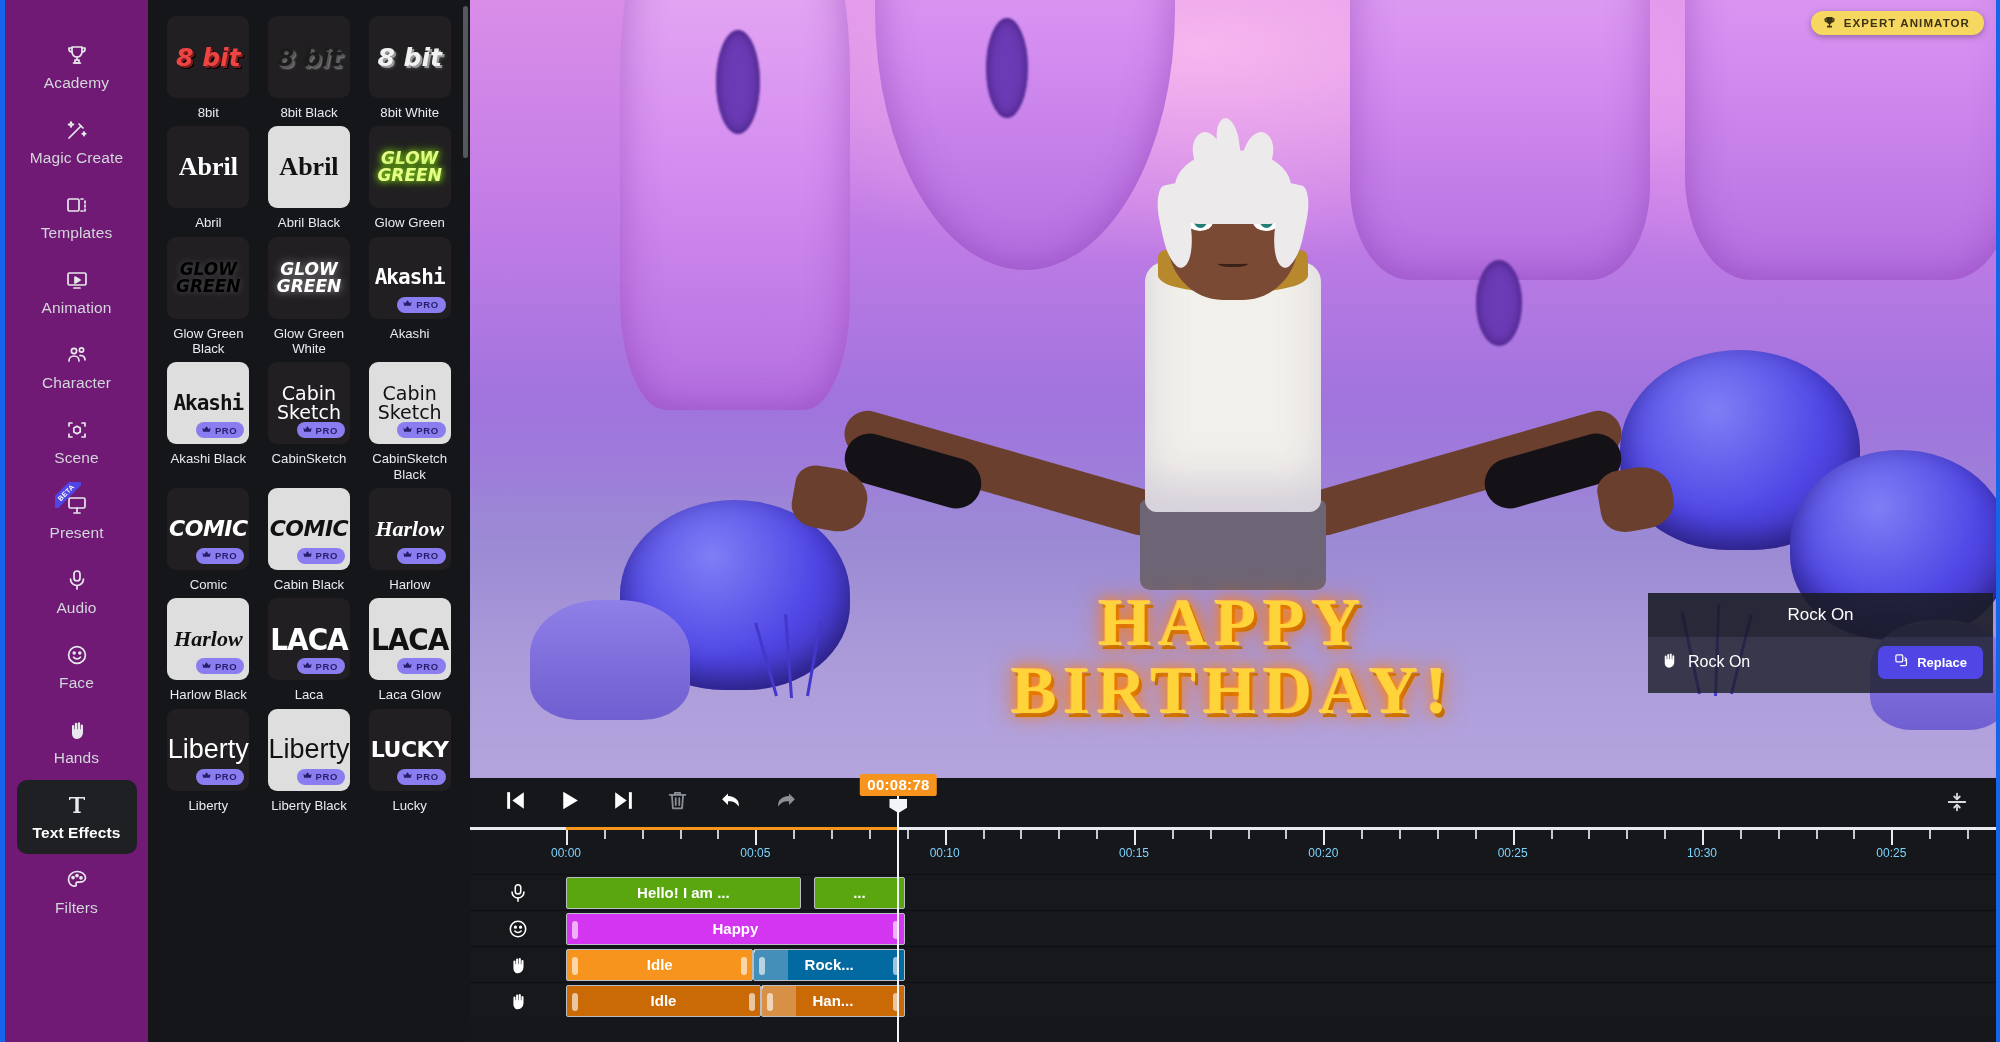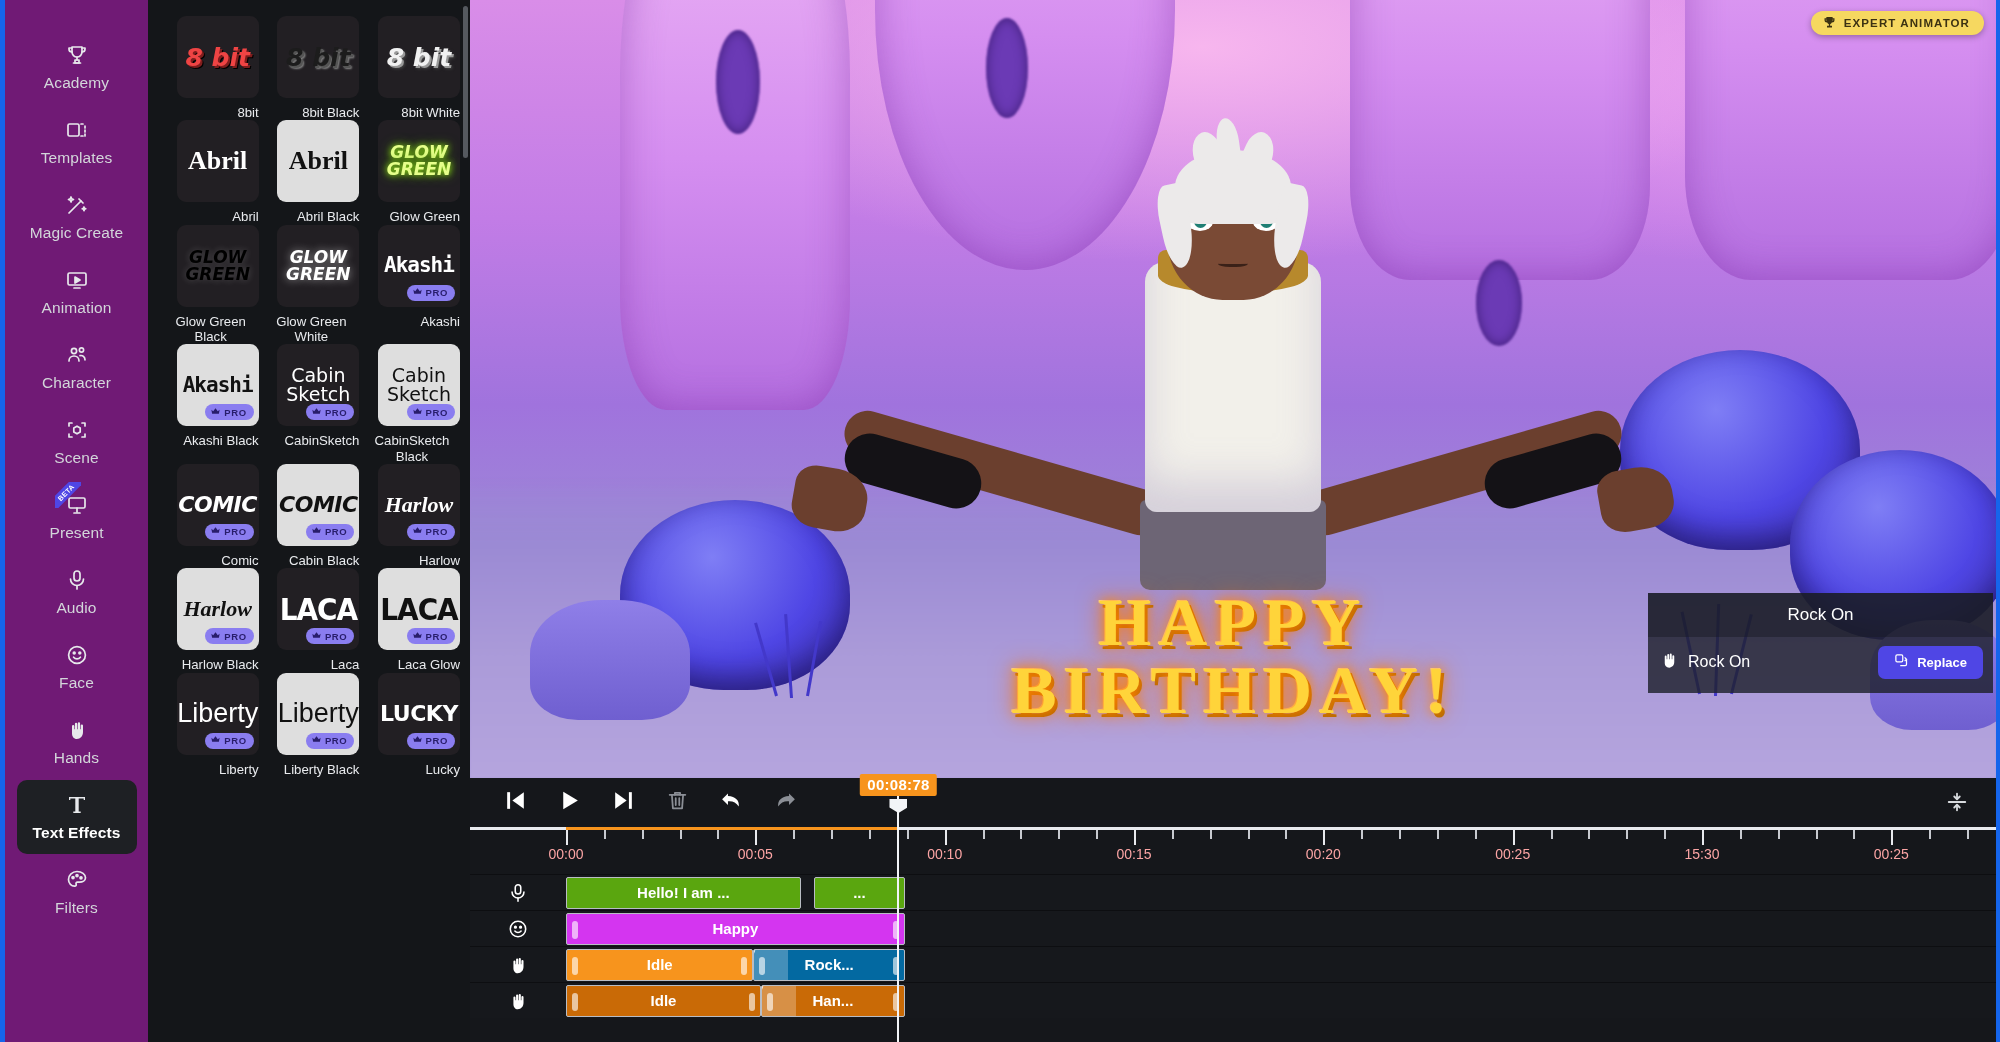"8 bit" .card { align-items: flex-end -> center; padding-bottom: none -> 6px }
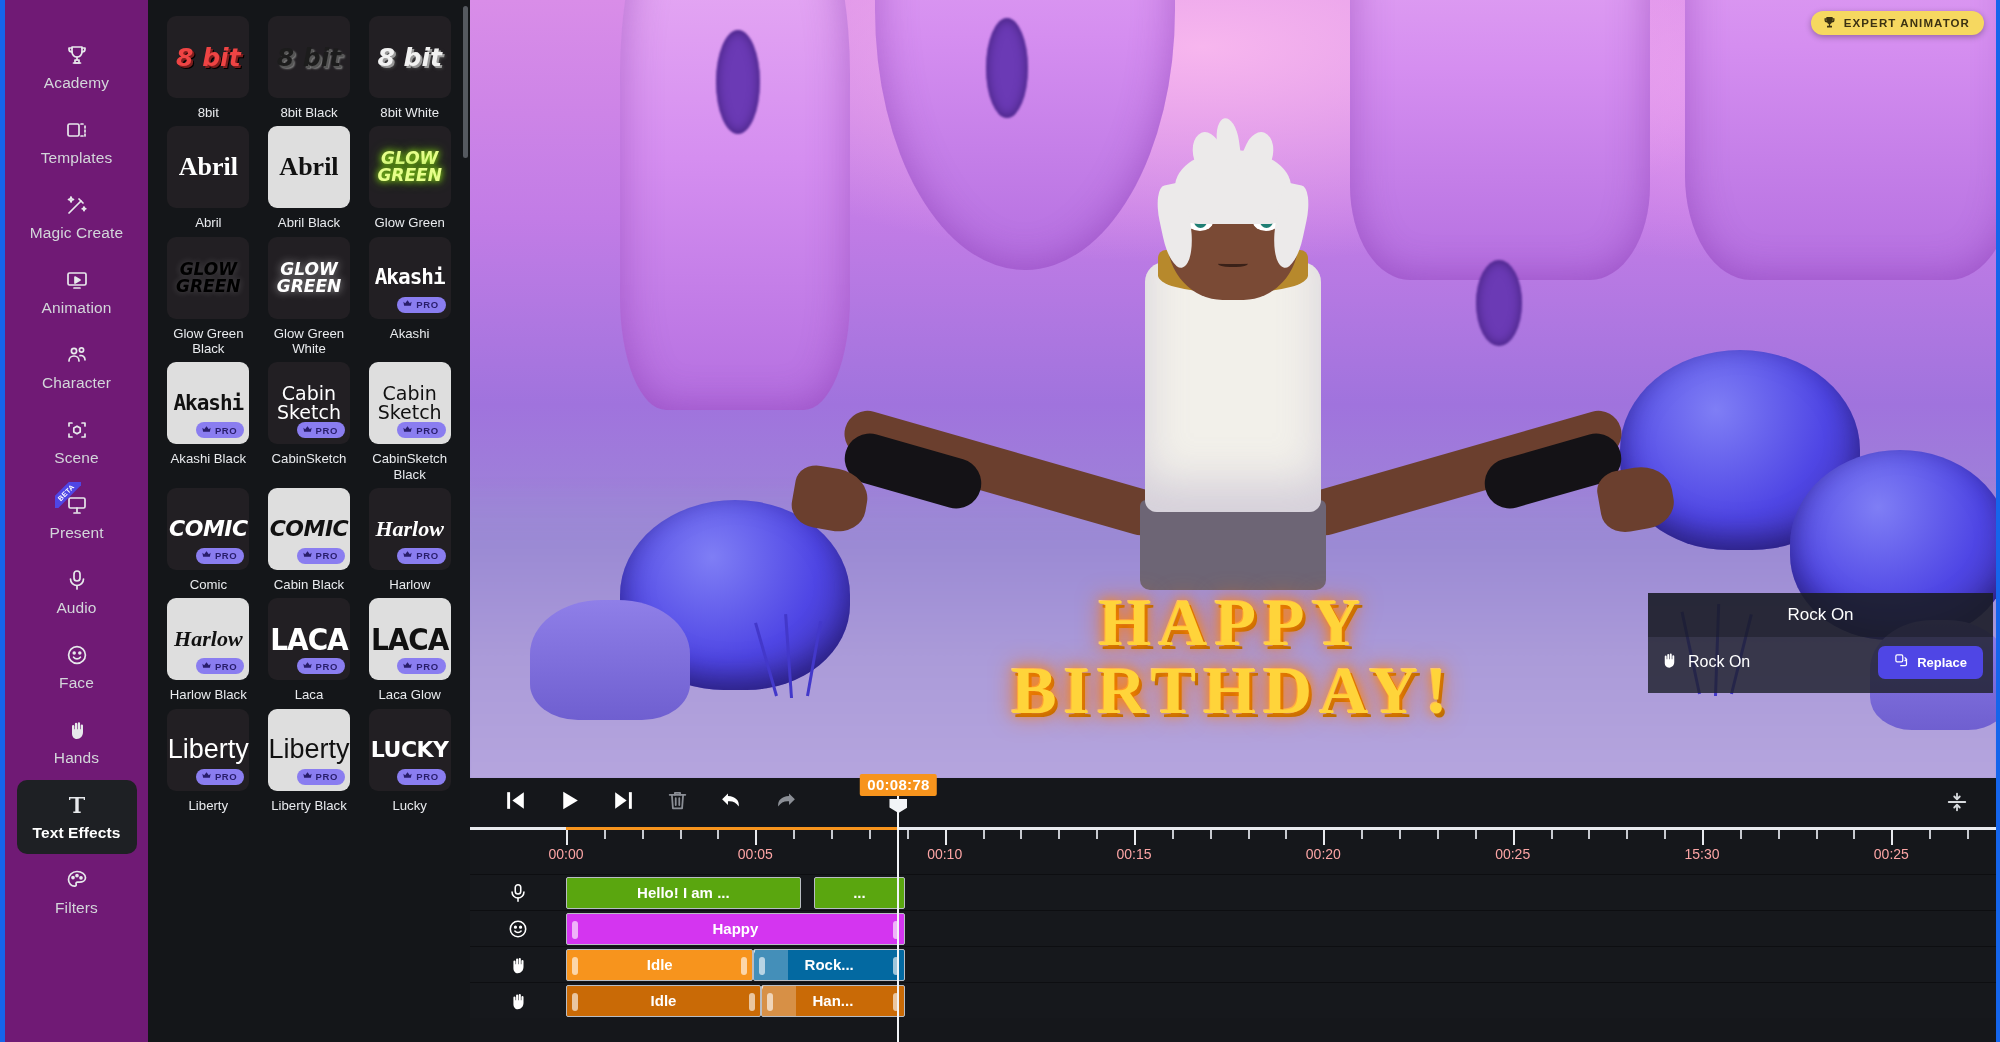"Templates" div.rail-item { order: before "Magic Create" -> after "Magic Create" }
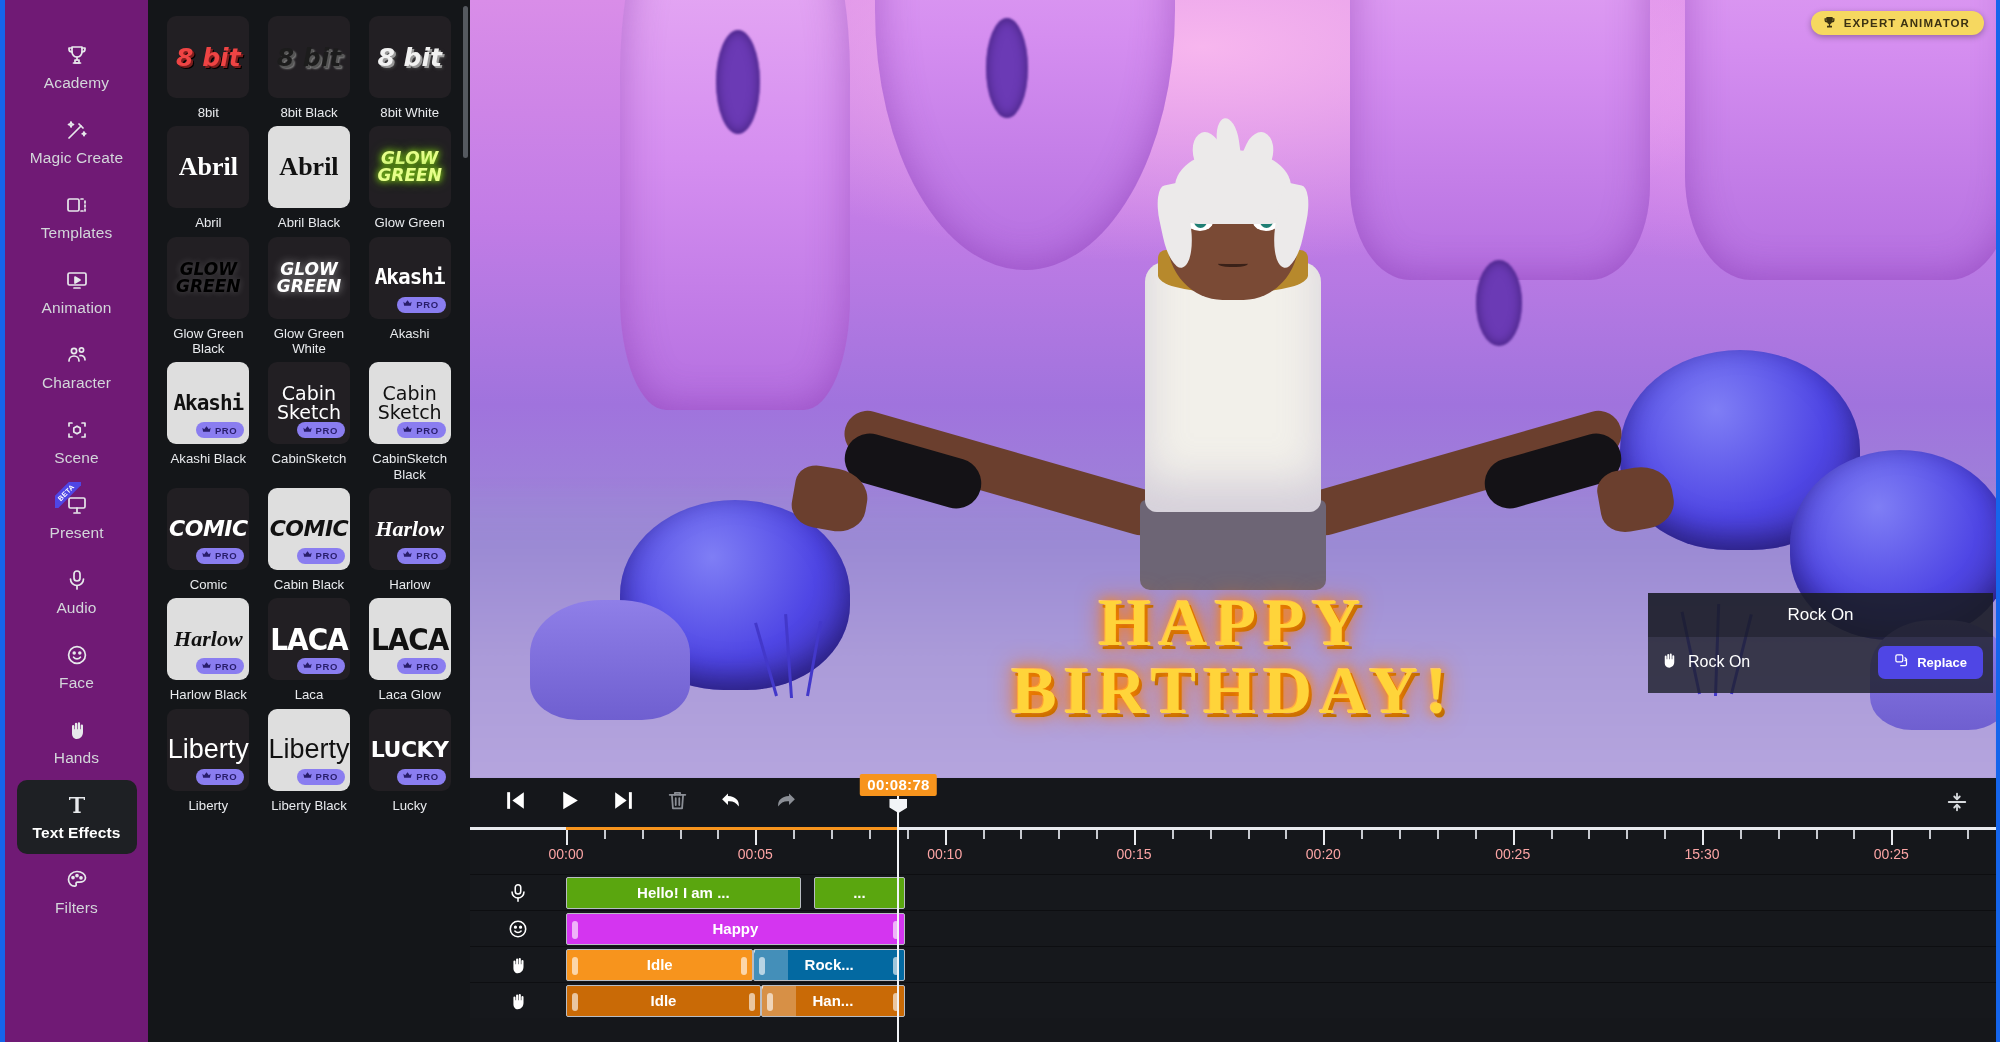"00:00" .tlbl { color: #fca5a5 -> #7dd3fc; font-size: 14px -> 12px }
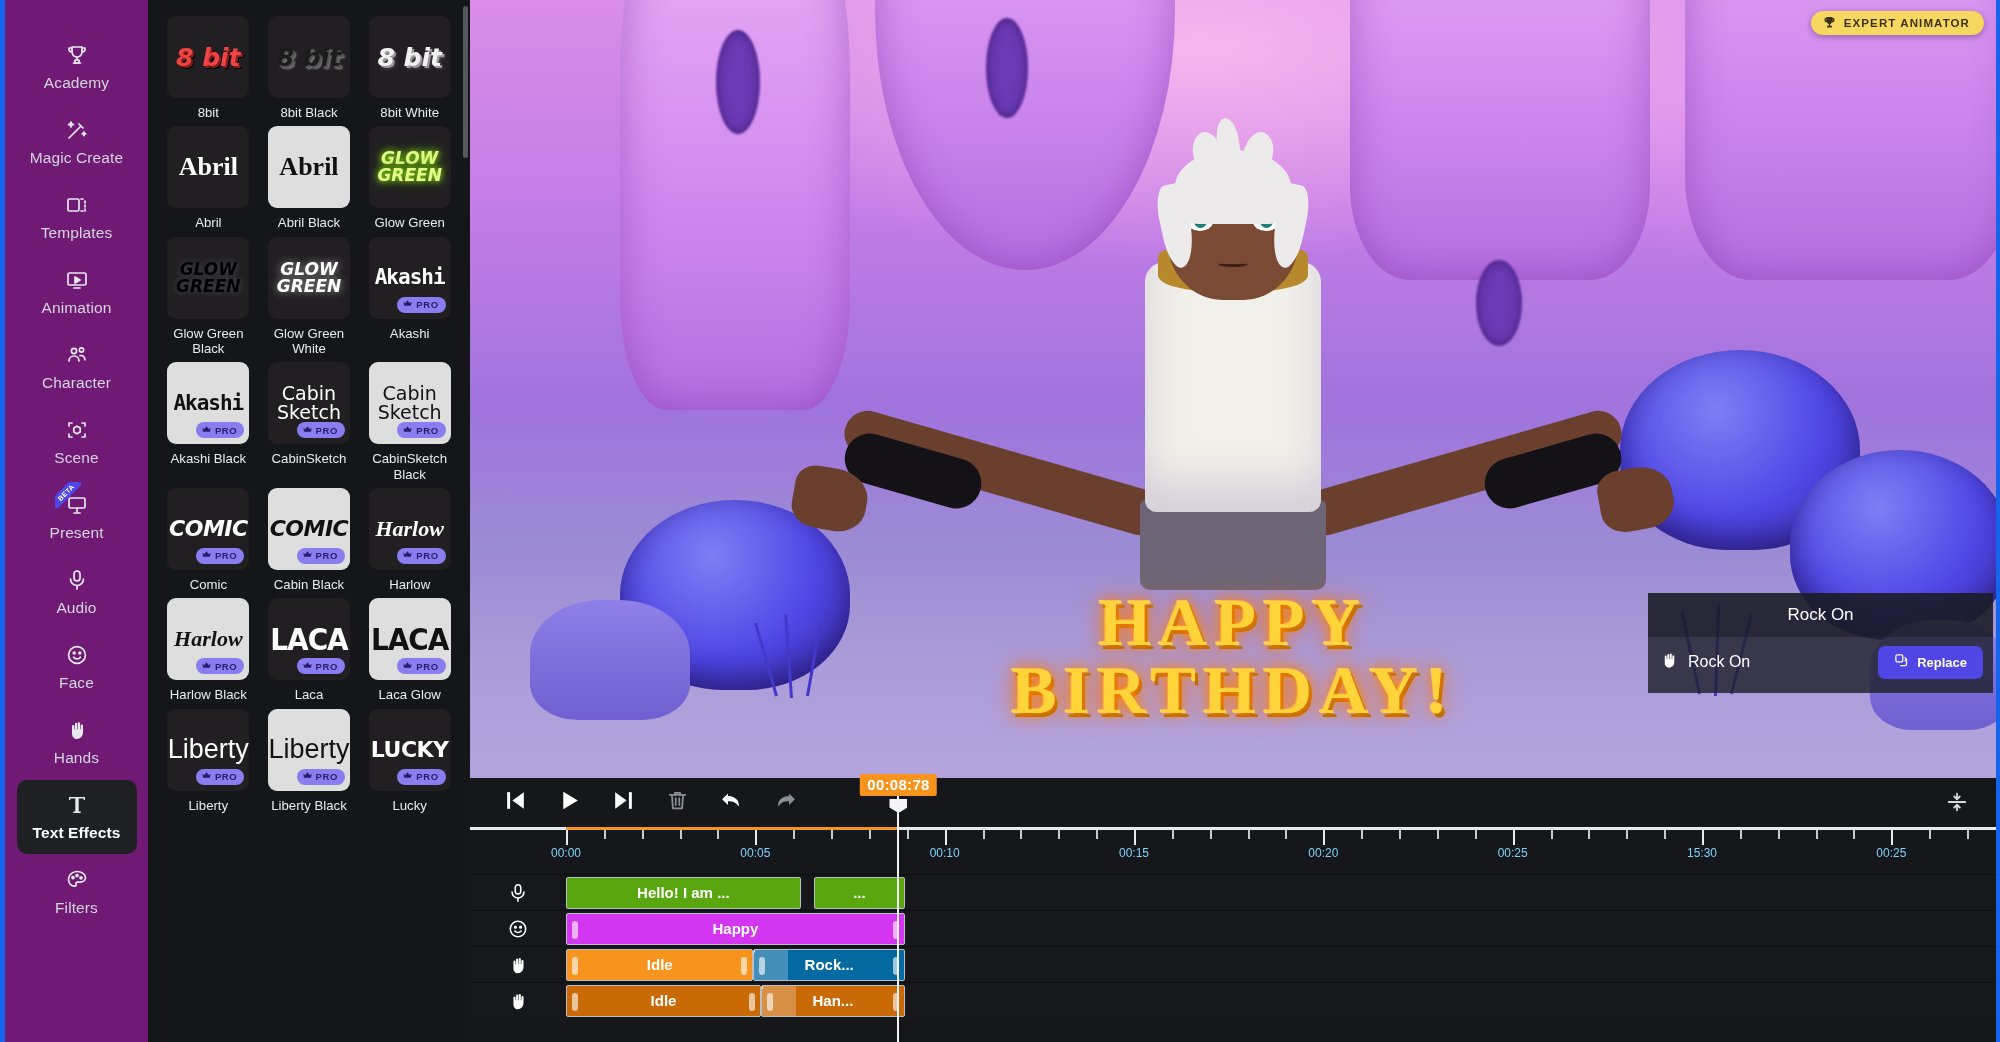"15:30" div.tlbl { text: 15:30 -> 10:30 }
